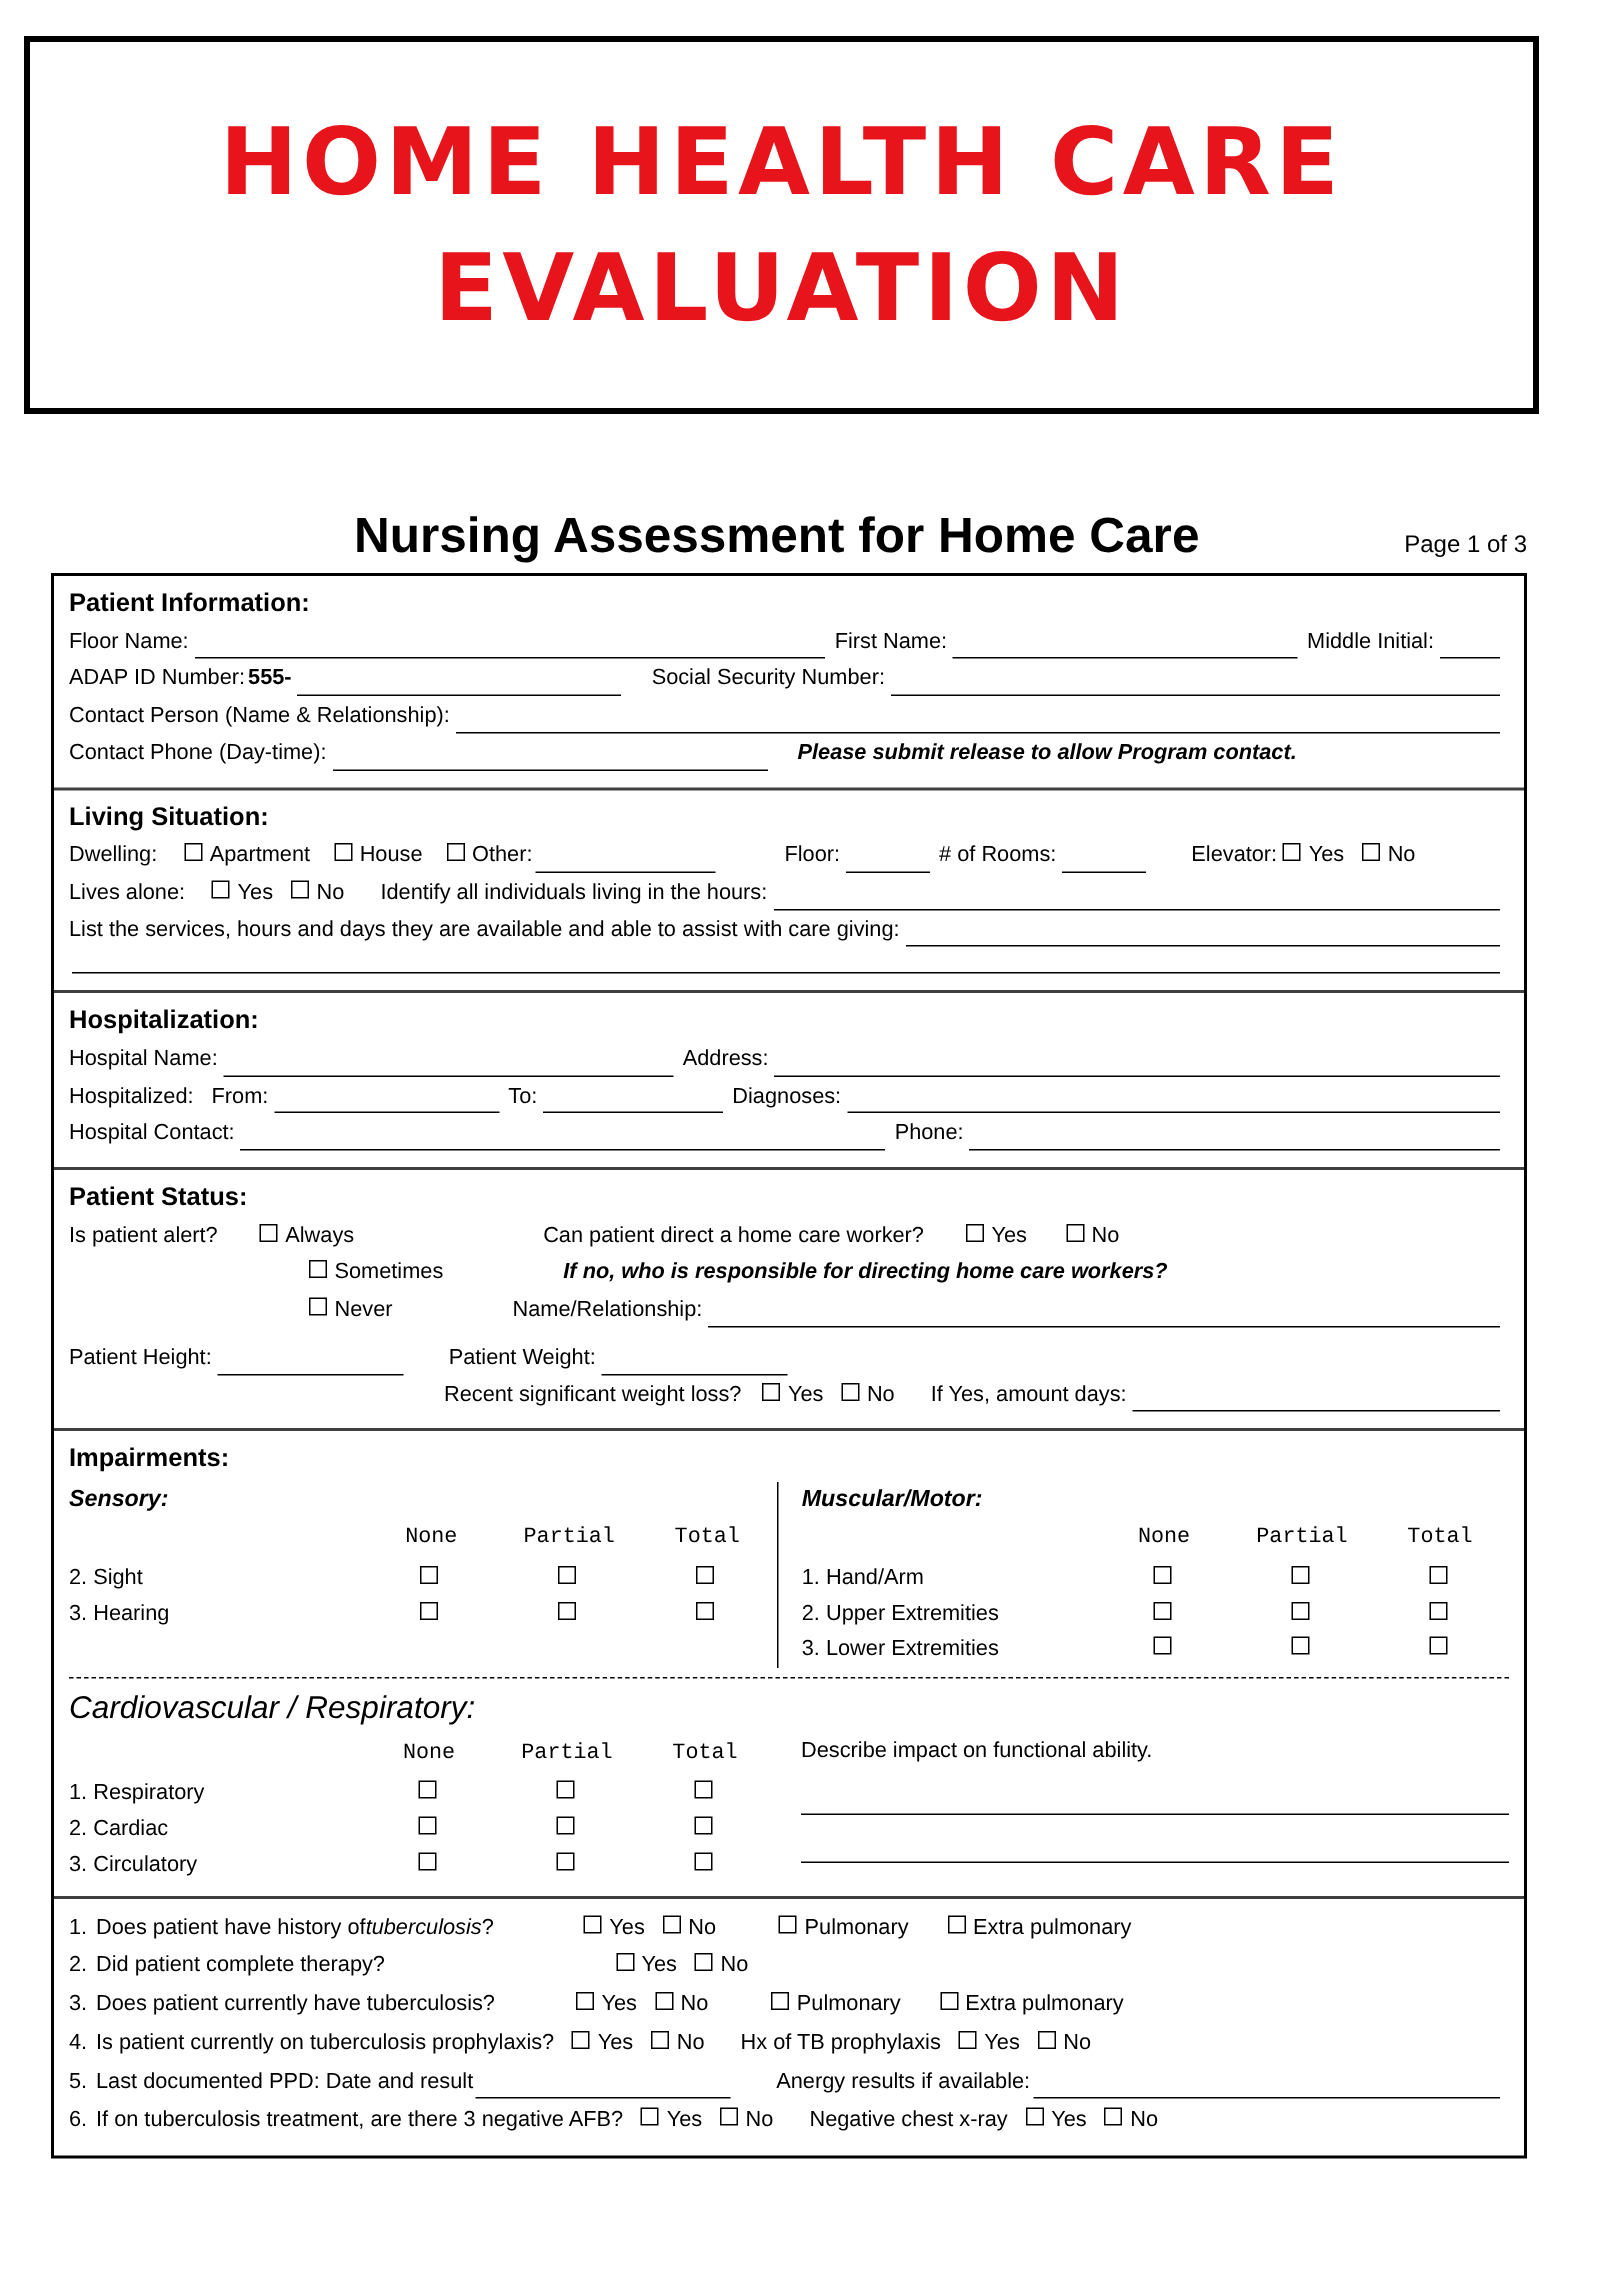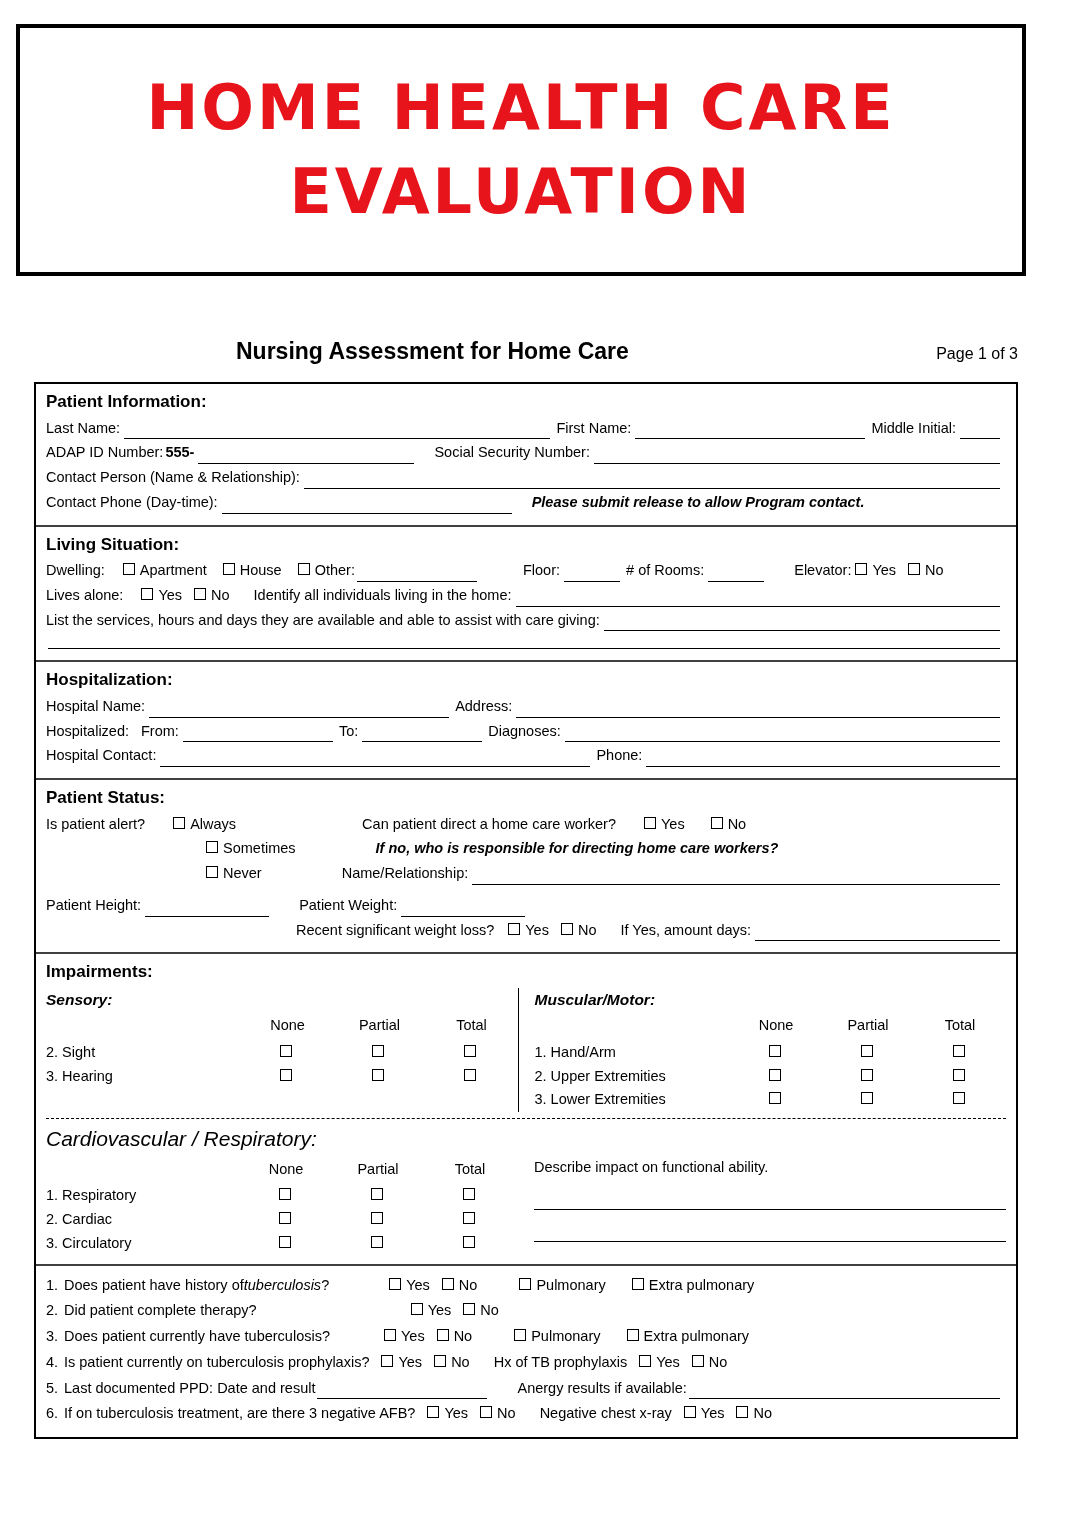"Nursing Assessment for Home Care" .form-head .doc-title { font-size: 23px -> 33px }
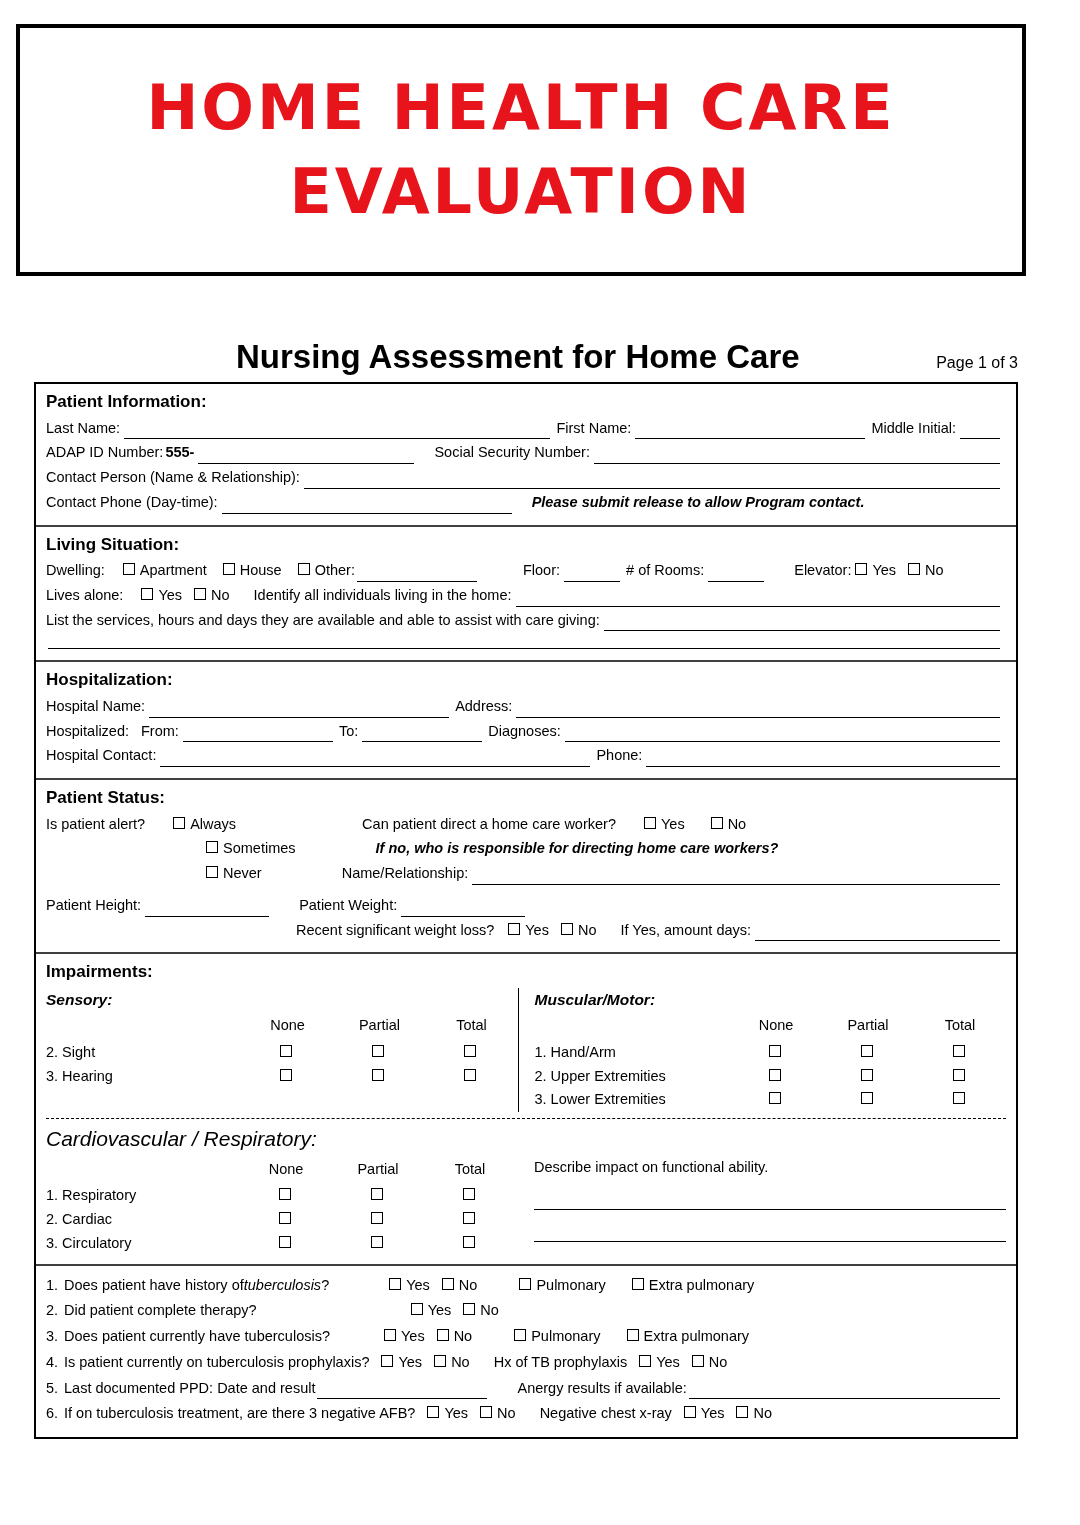"Last Name:" span.lbl { text: Last -> Floor }
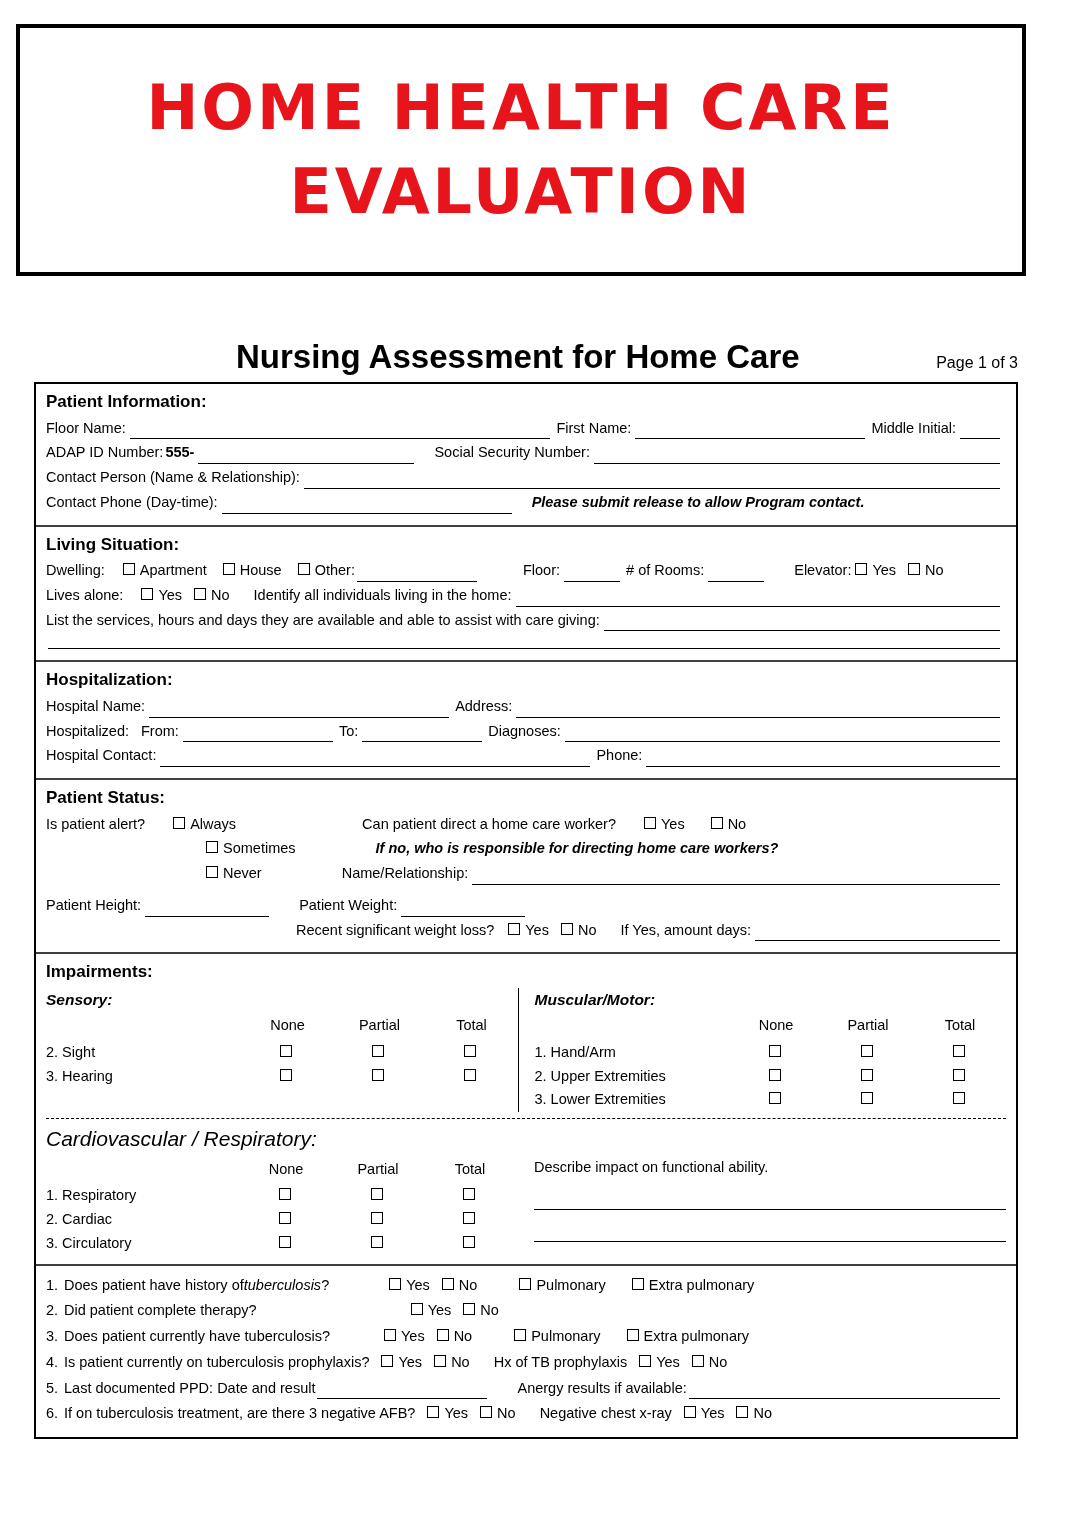"Identify all individuals living in" span.lbl { text: home -> hours }
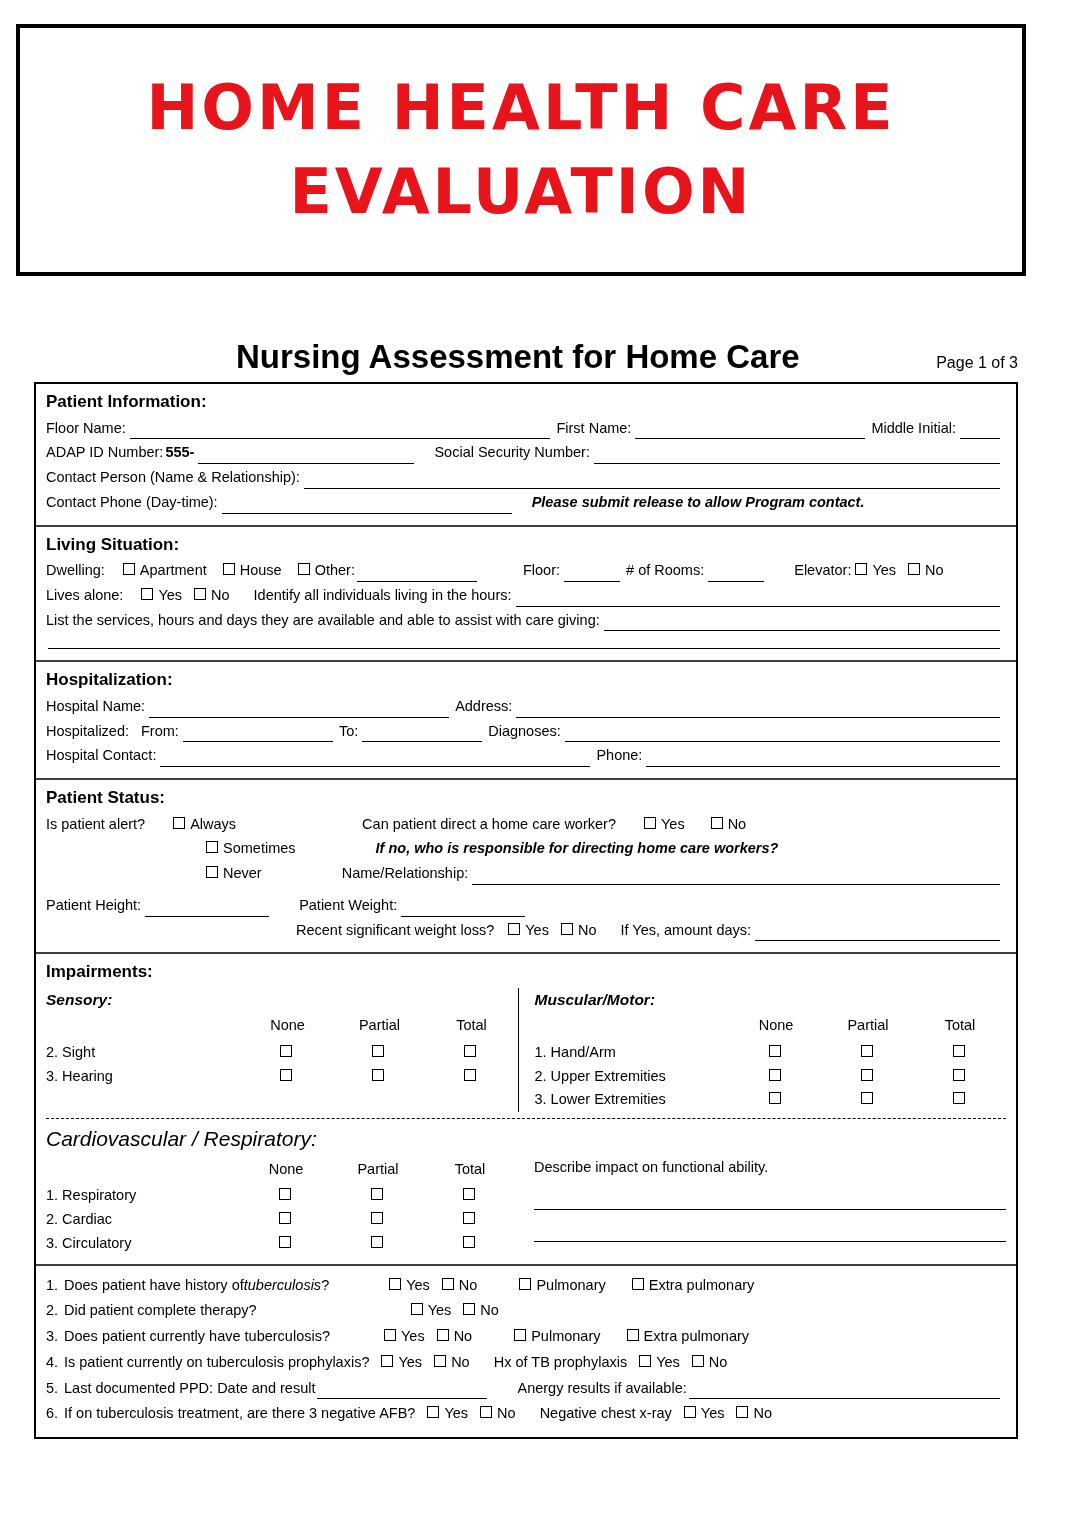"None" table.imp th { font-family: none -> Liberation Mono, monospace }
